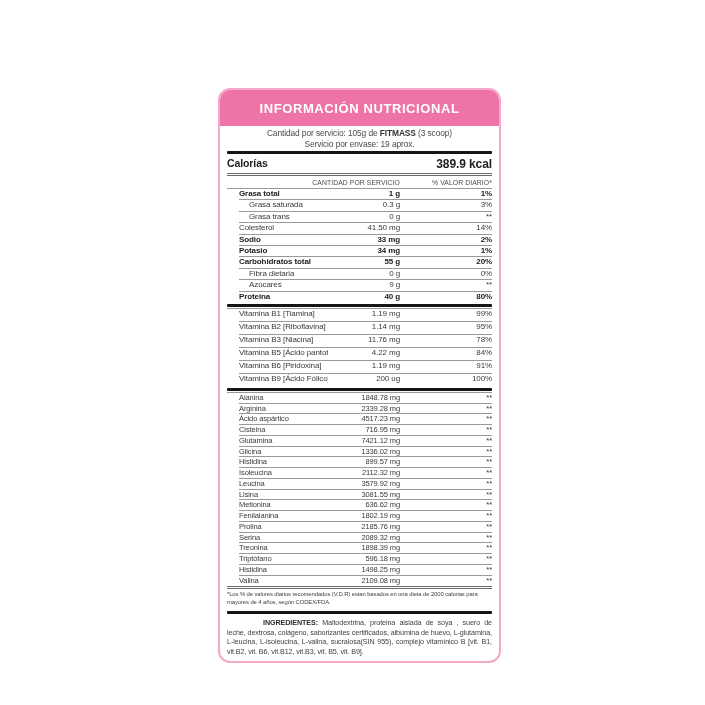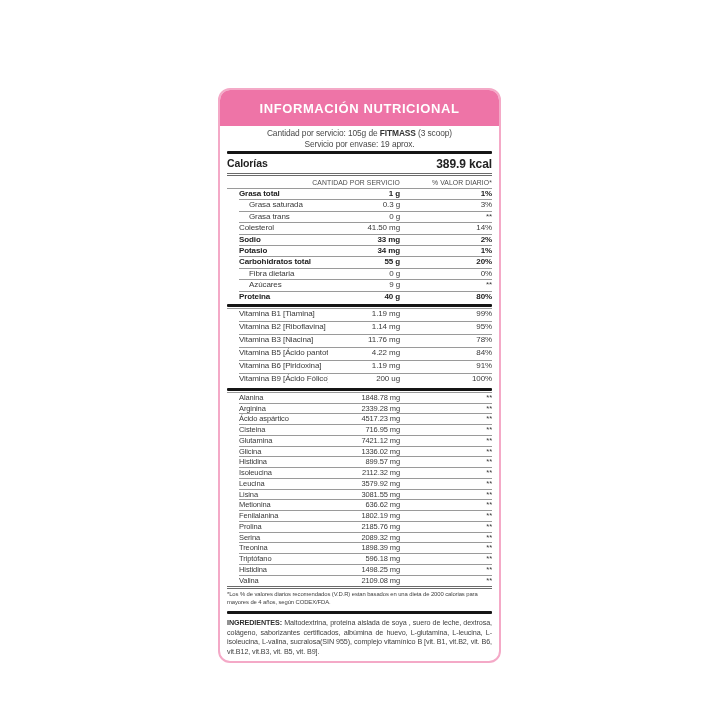"INGREDIENTES:" .ingredients b { margin-left: none -> 36px }
